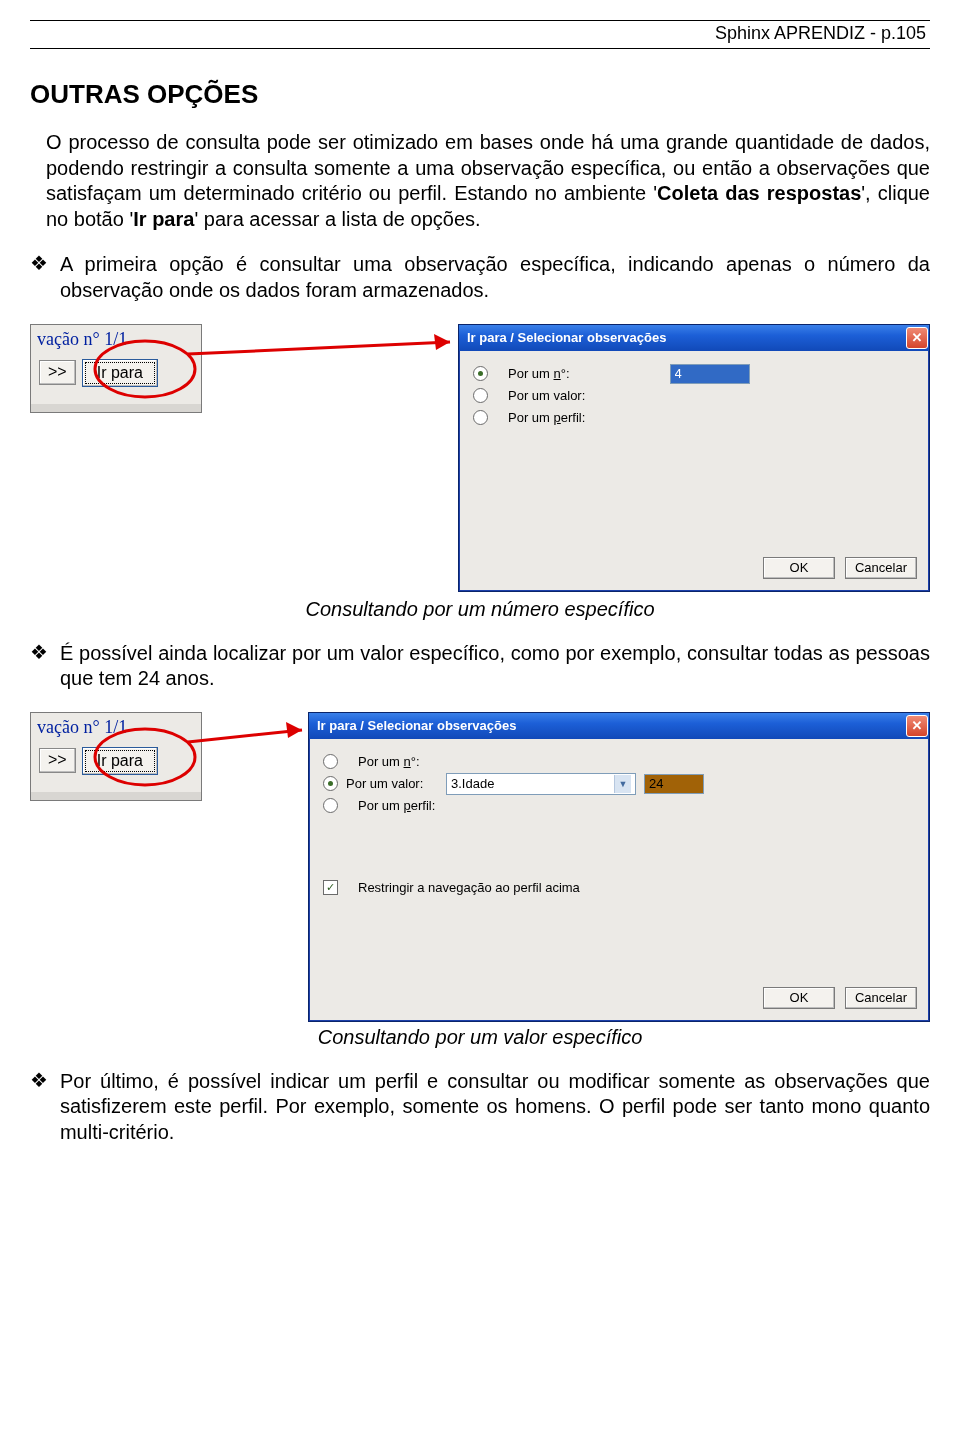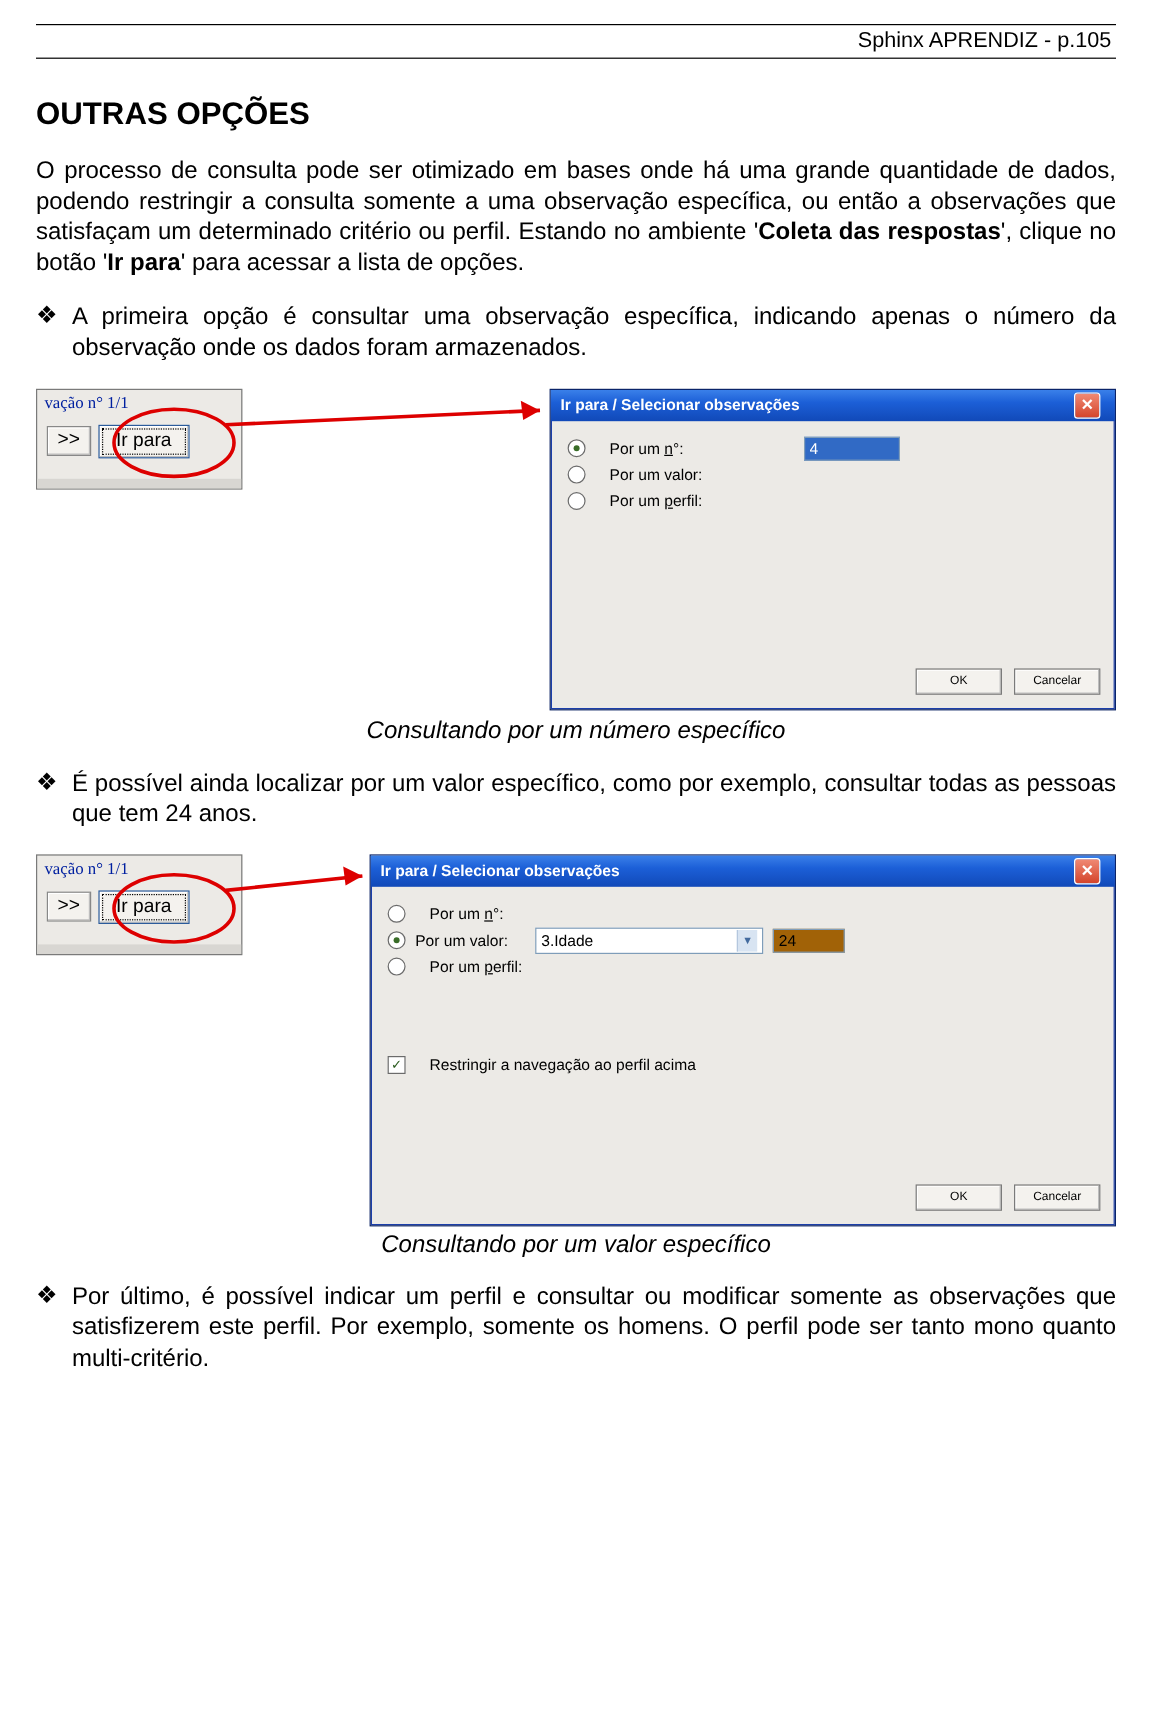"O processo de consulta pode" .body { margin: 0 0 20px 0 -> 0 0 20px 16px }
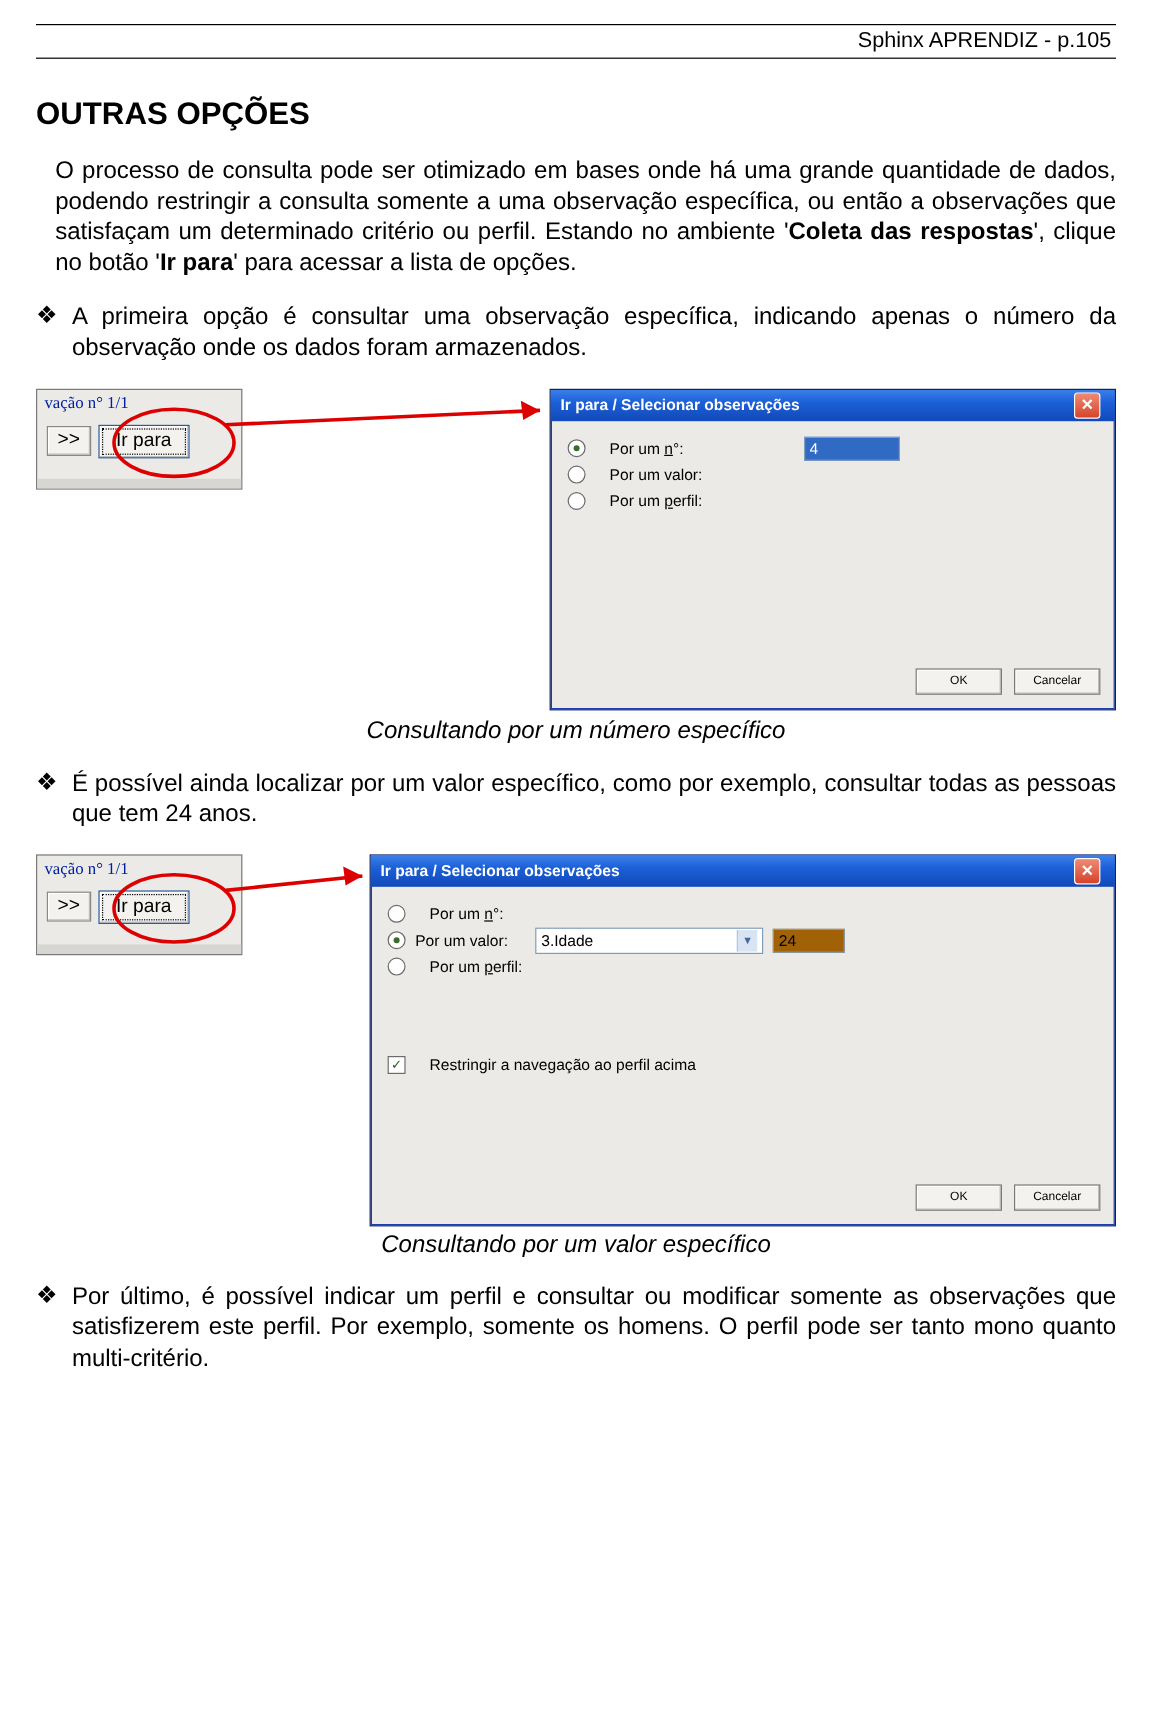"vação n° 1/1" .snippet .title { font-size: 14px -> 18px }
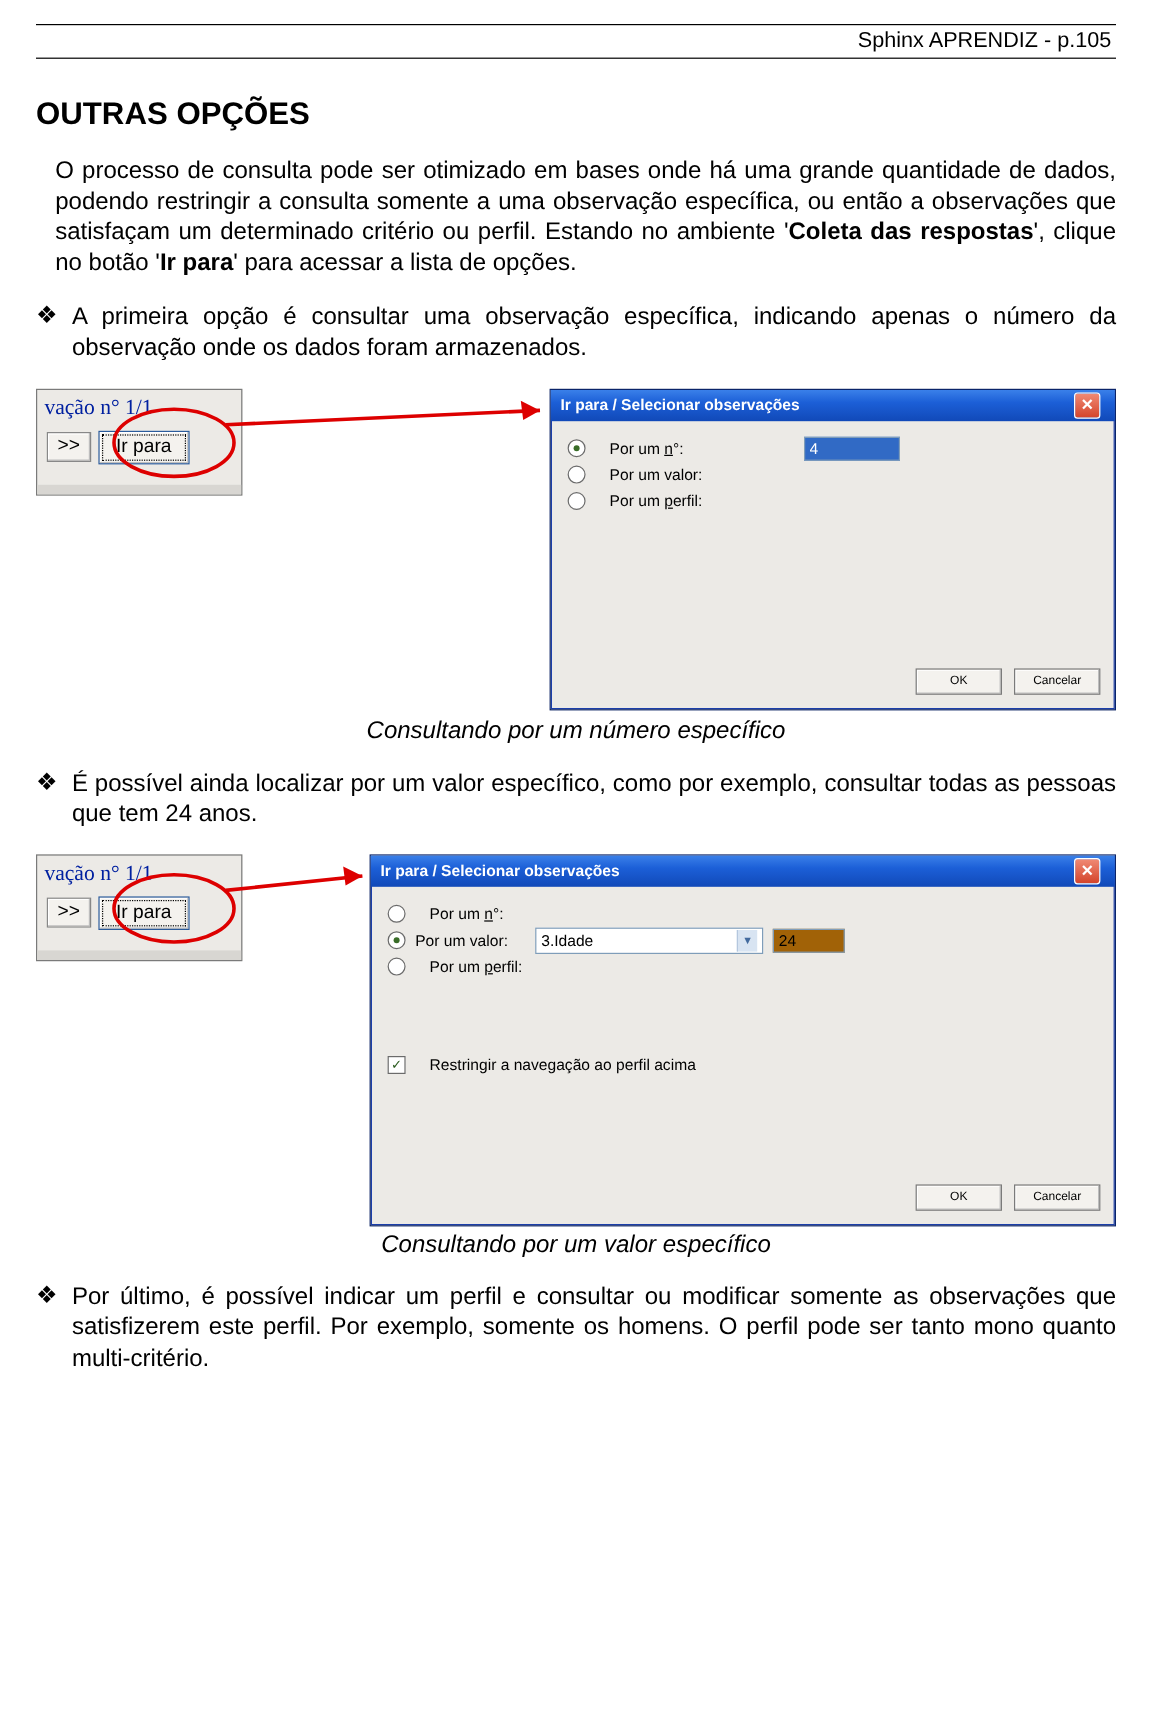"Ir para / Selecionar observações" .titlebar { padding: 0 12px 0 8px -> 0 1px 0 8px }
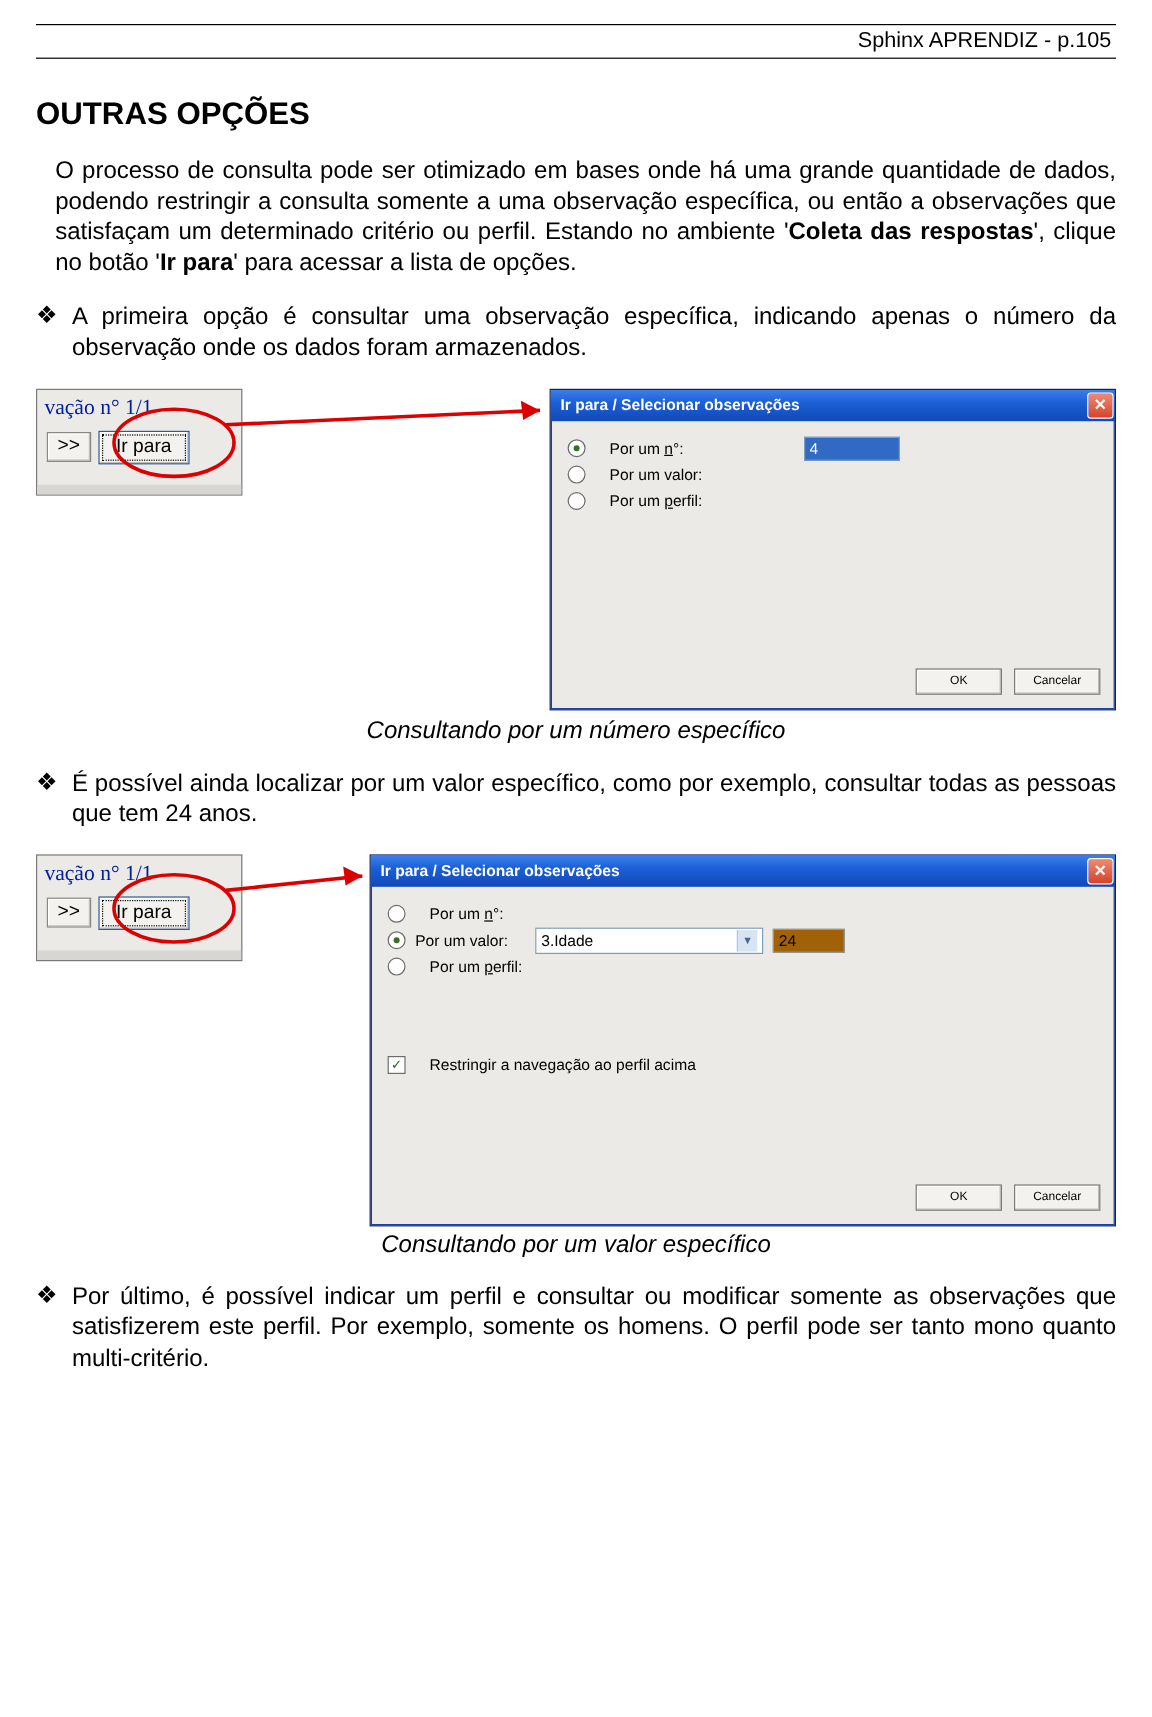"OK" .winbtn { font-size: 10px -> 13px }
